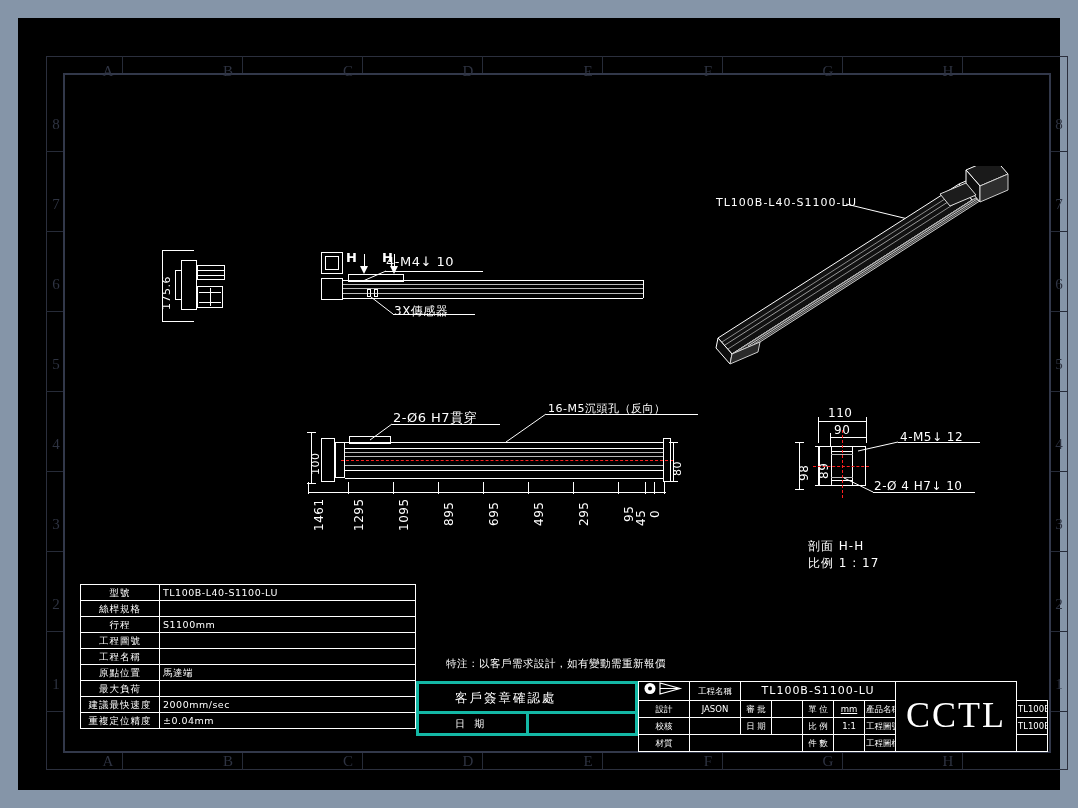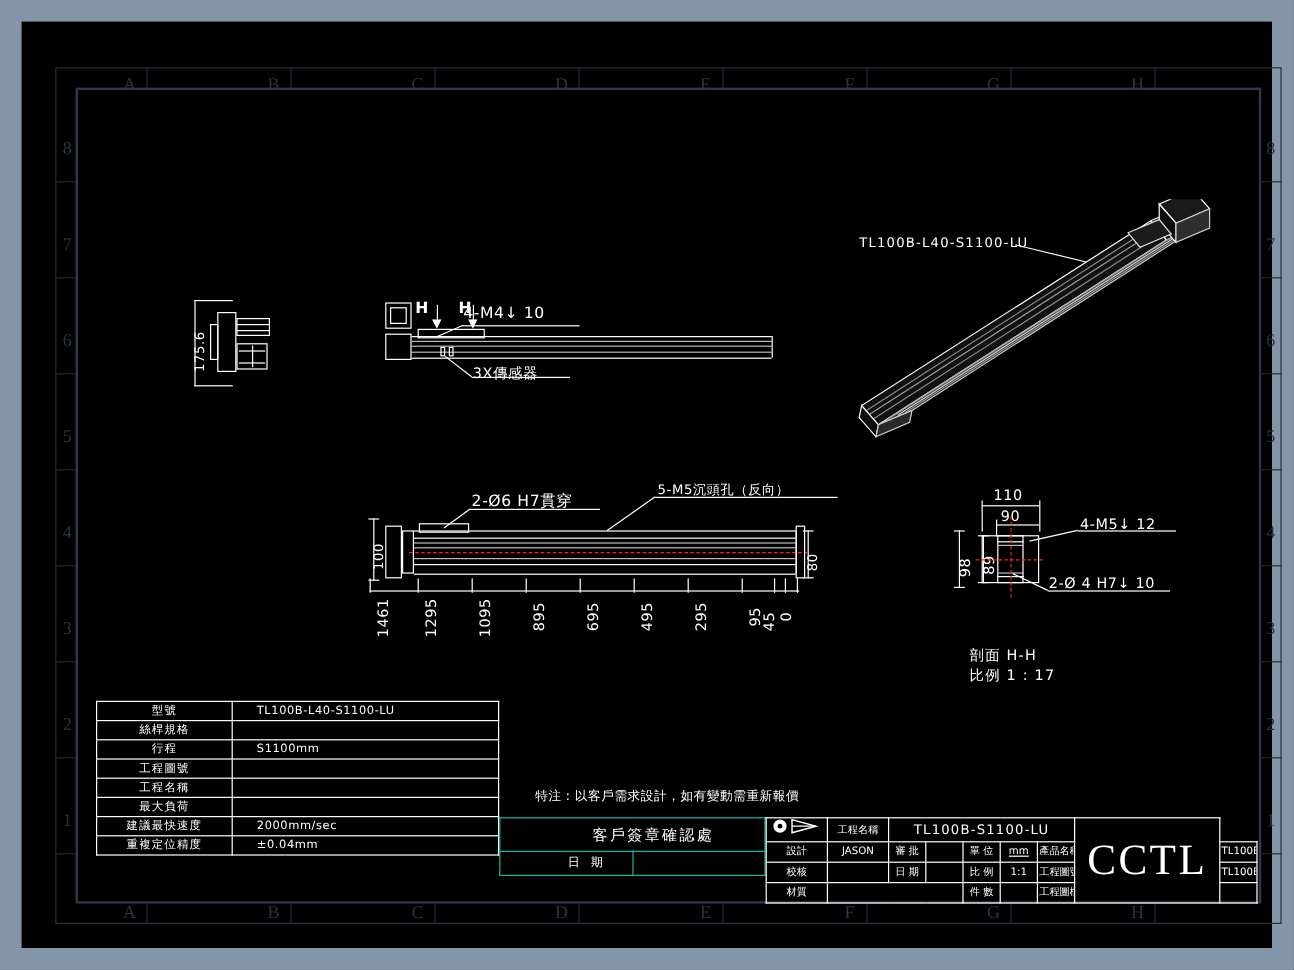"5-M5沉頭孔（反向）" div.txt { text: 5-M5 -> 16-M5 }
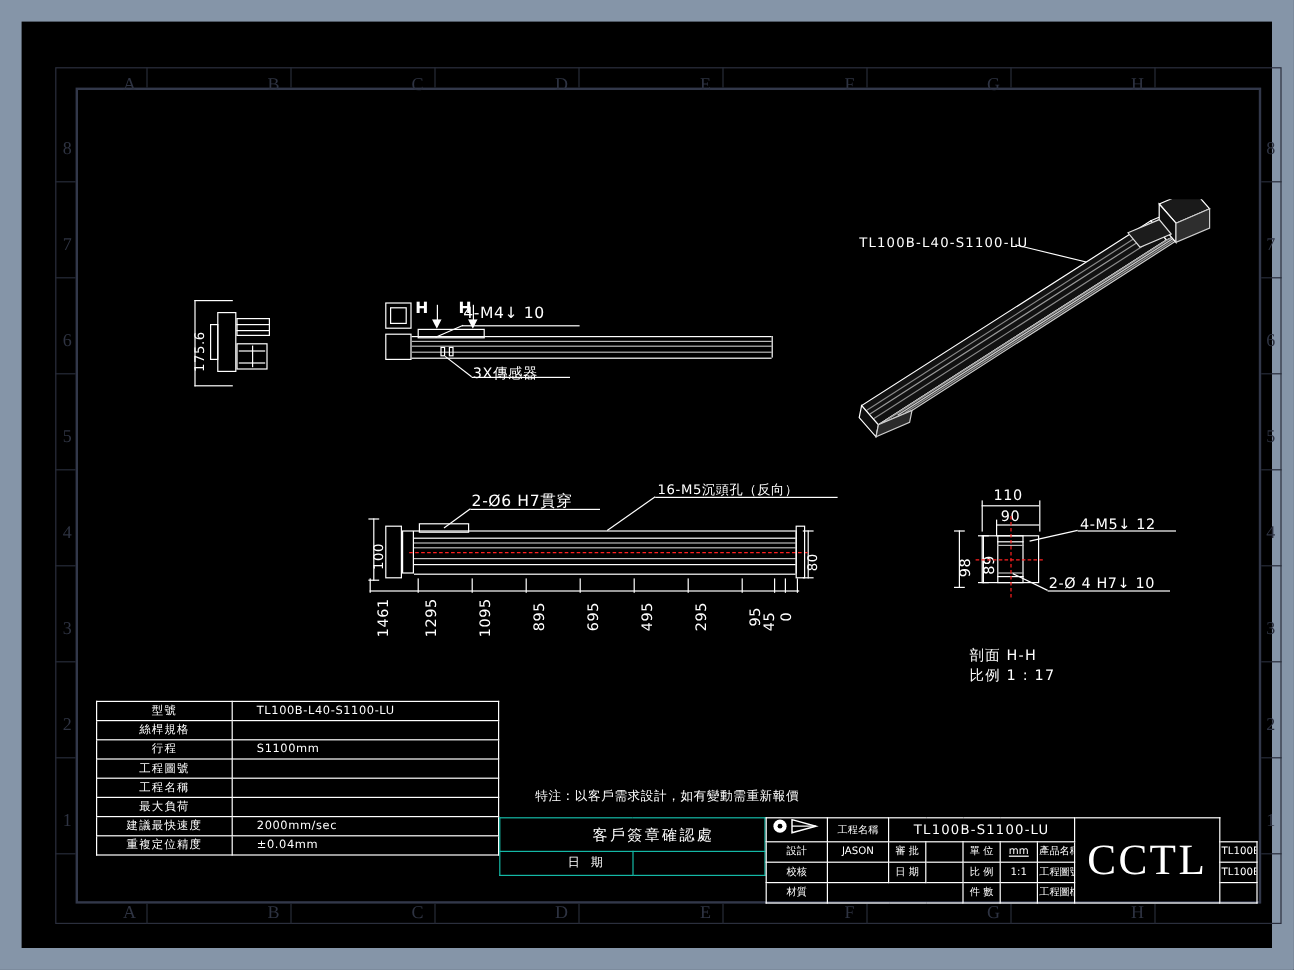"型號" #spec-table td { padding: 0 20px -> 0 3px }
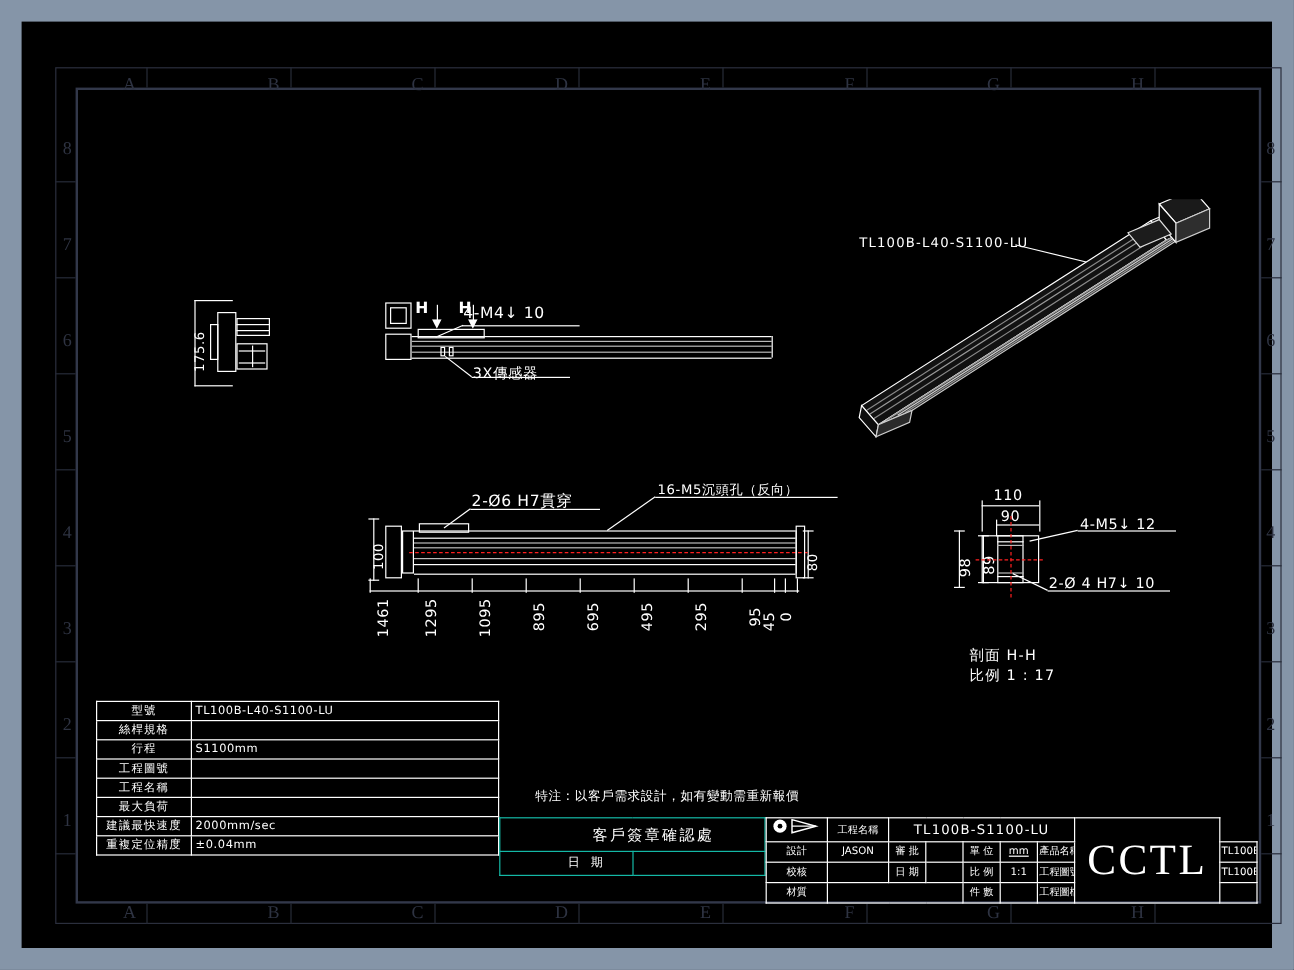"原點位置" tr { html: none -> <tr> <td>原點位置</td> <td>馬達端</td> </tr> }
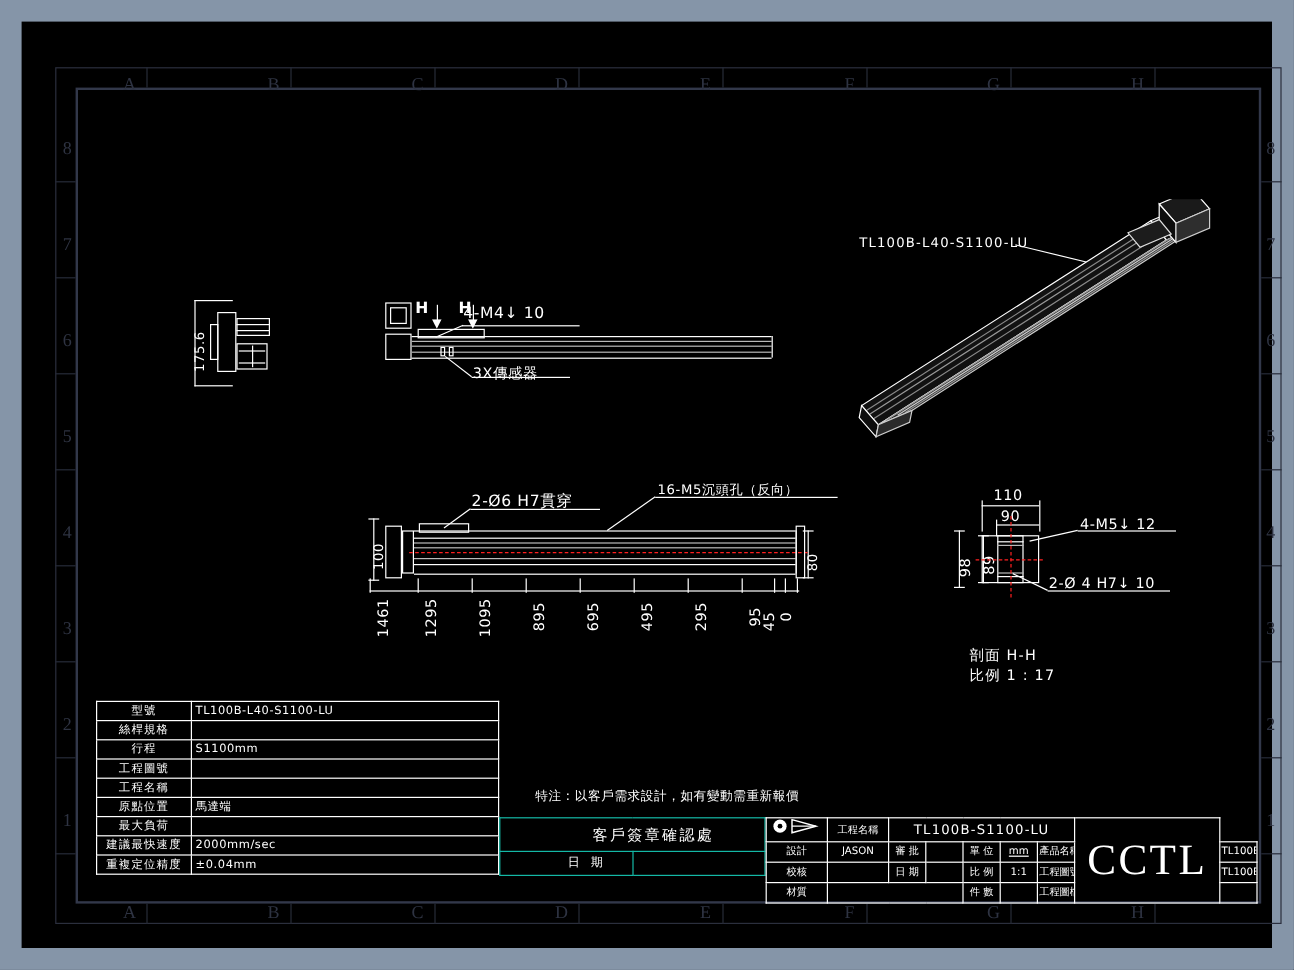"客戶簽章確認處" #cust-block td { border: 1px solid #14b8a6 -> 3px solid #14b8a6; text-align: center -> none }
